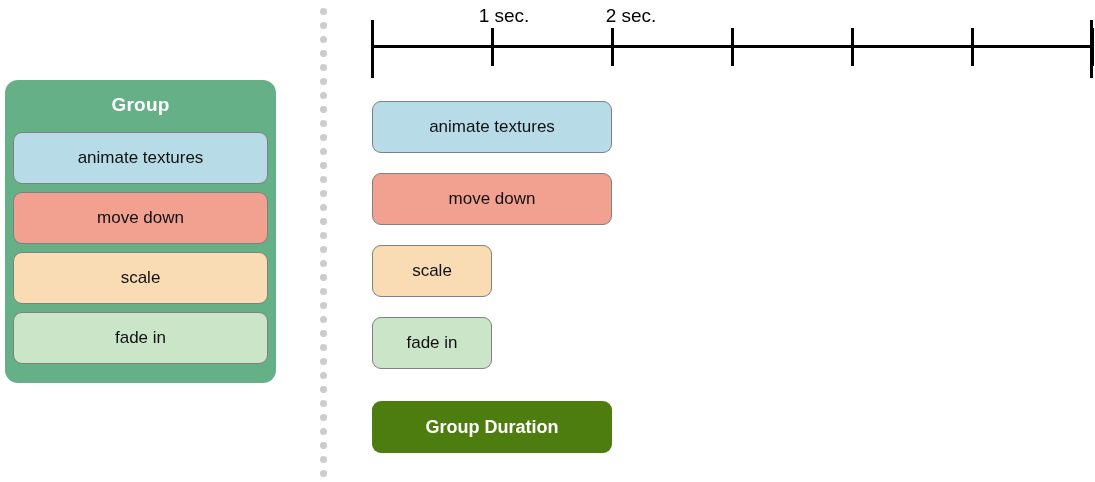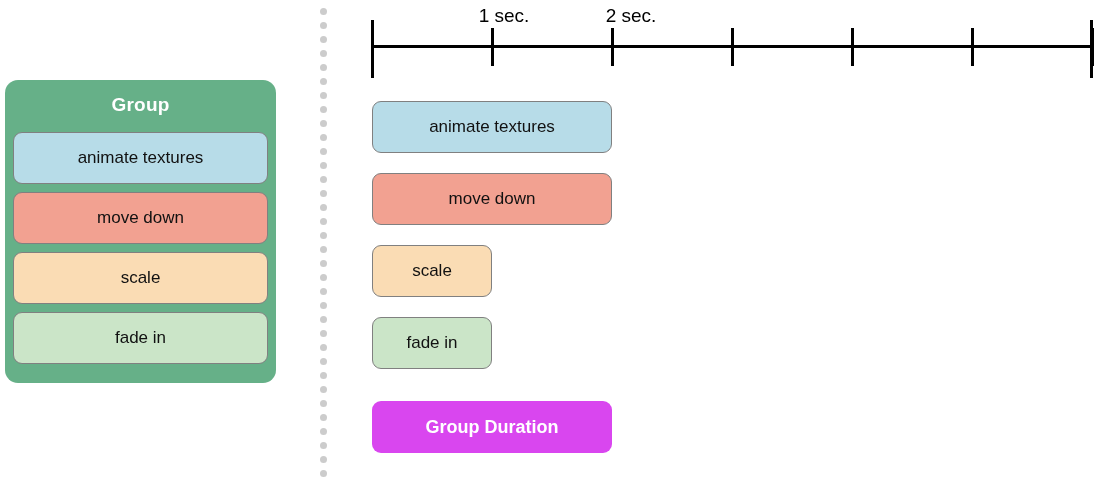"Group Duration" div.timeline-bar { background: #d946ef -> #4d7c0f }
